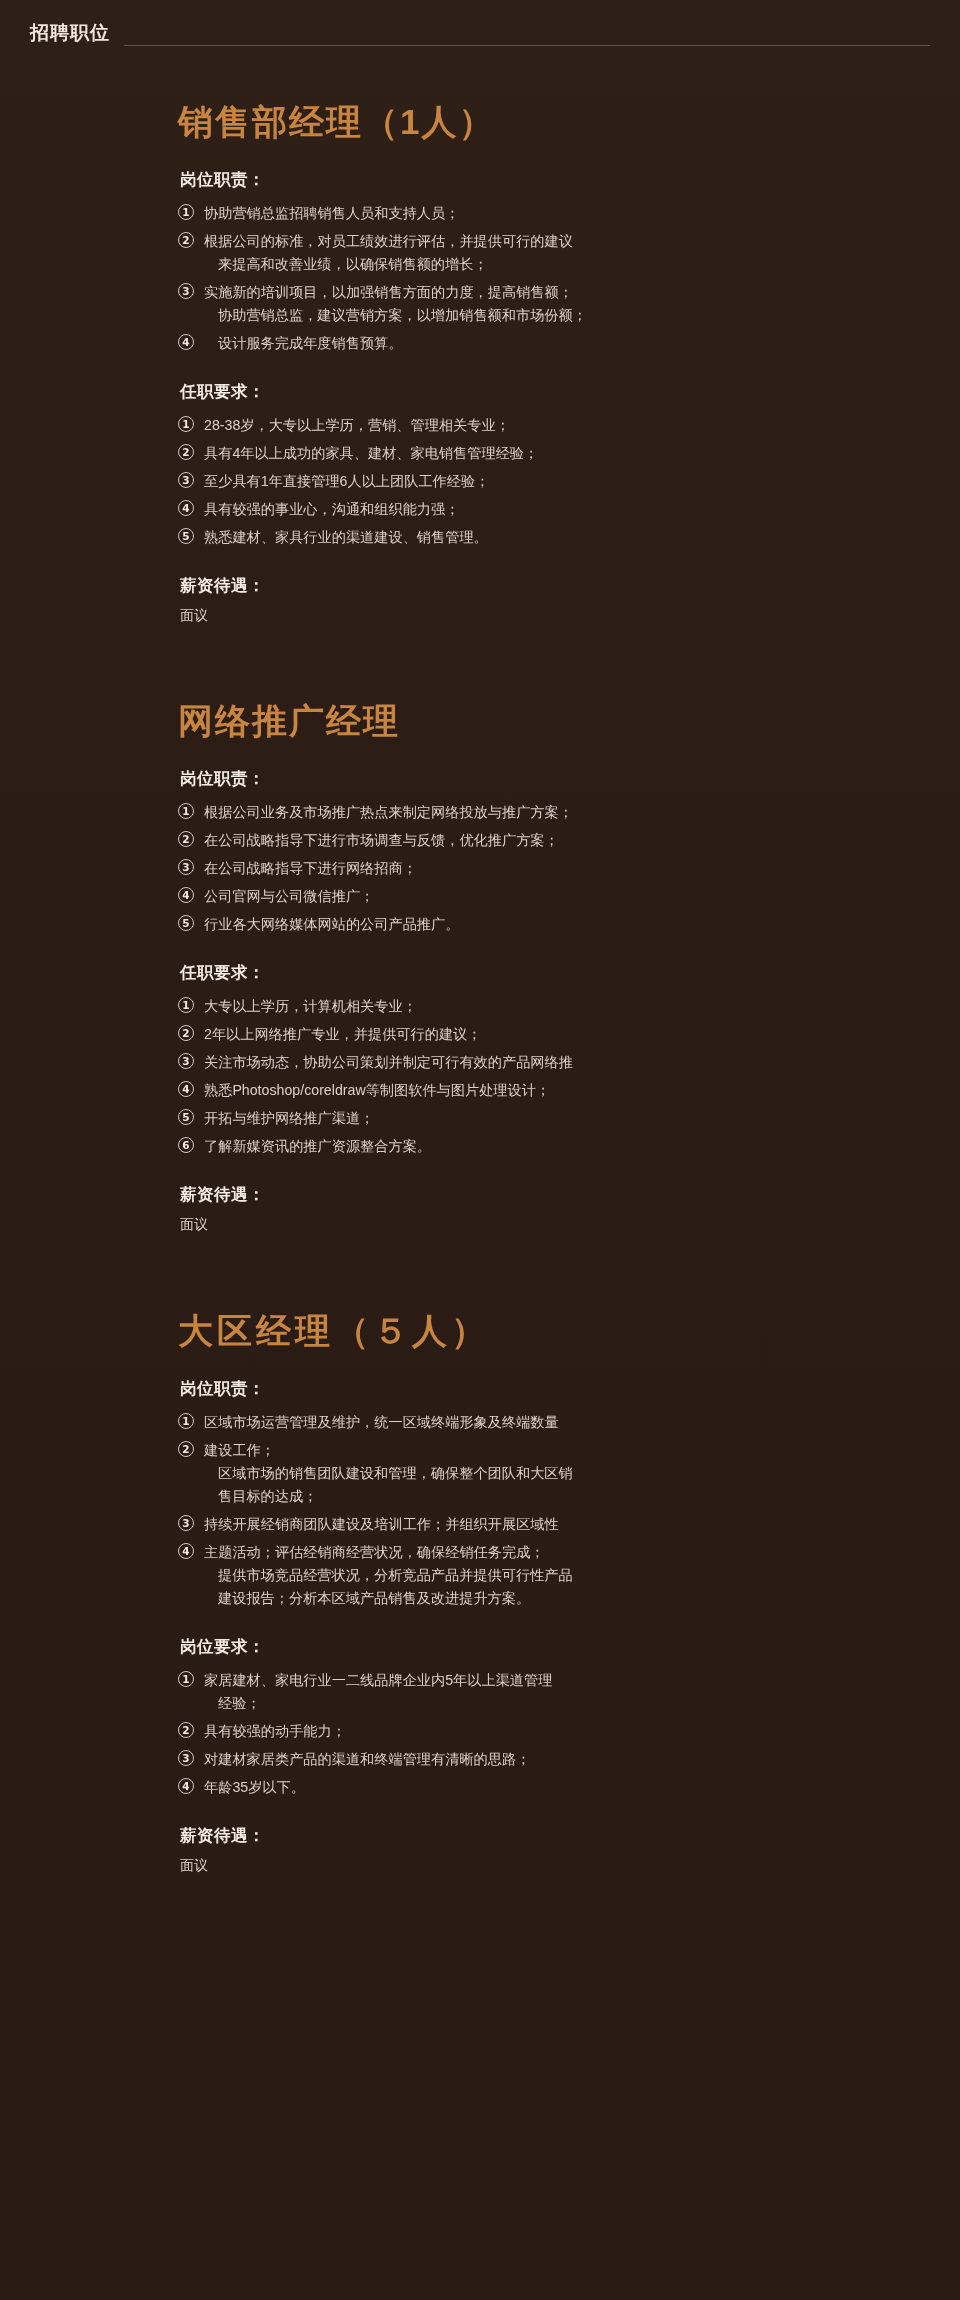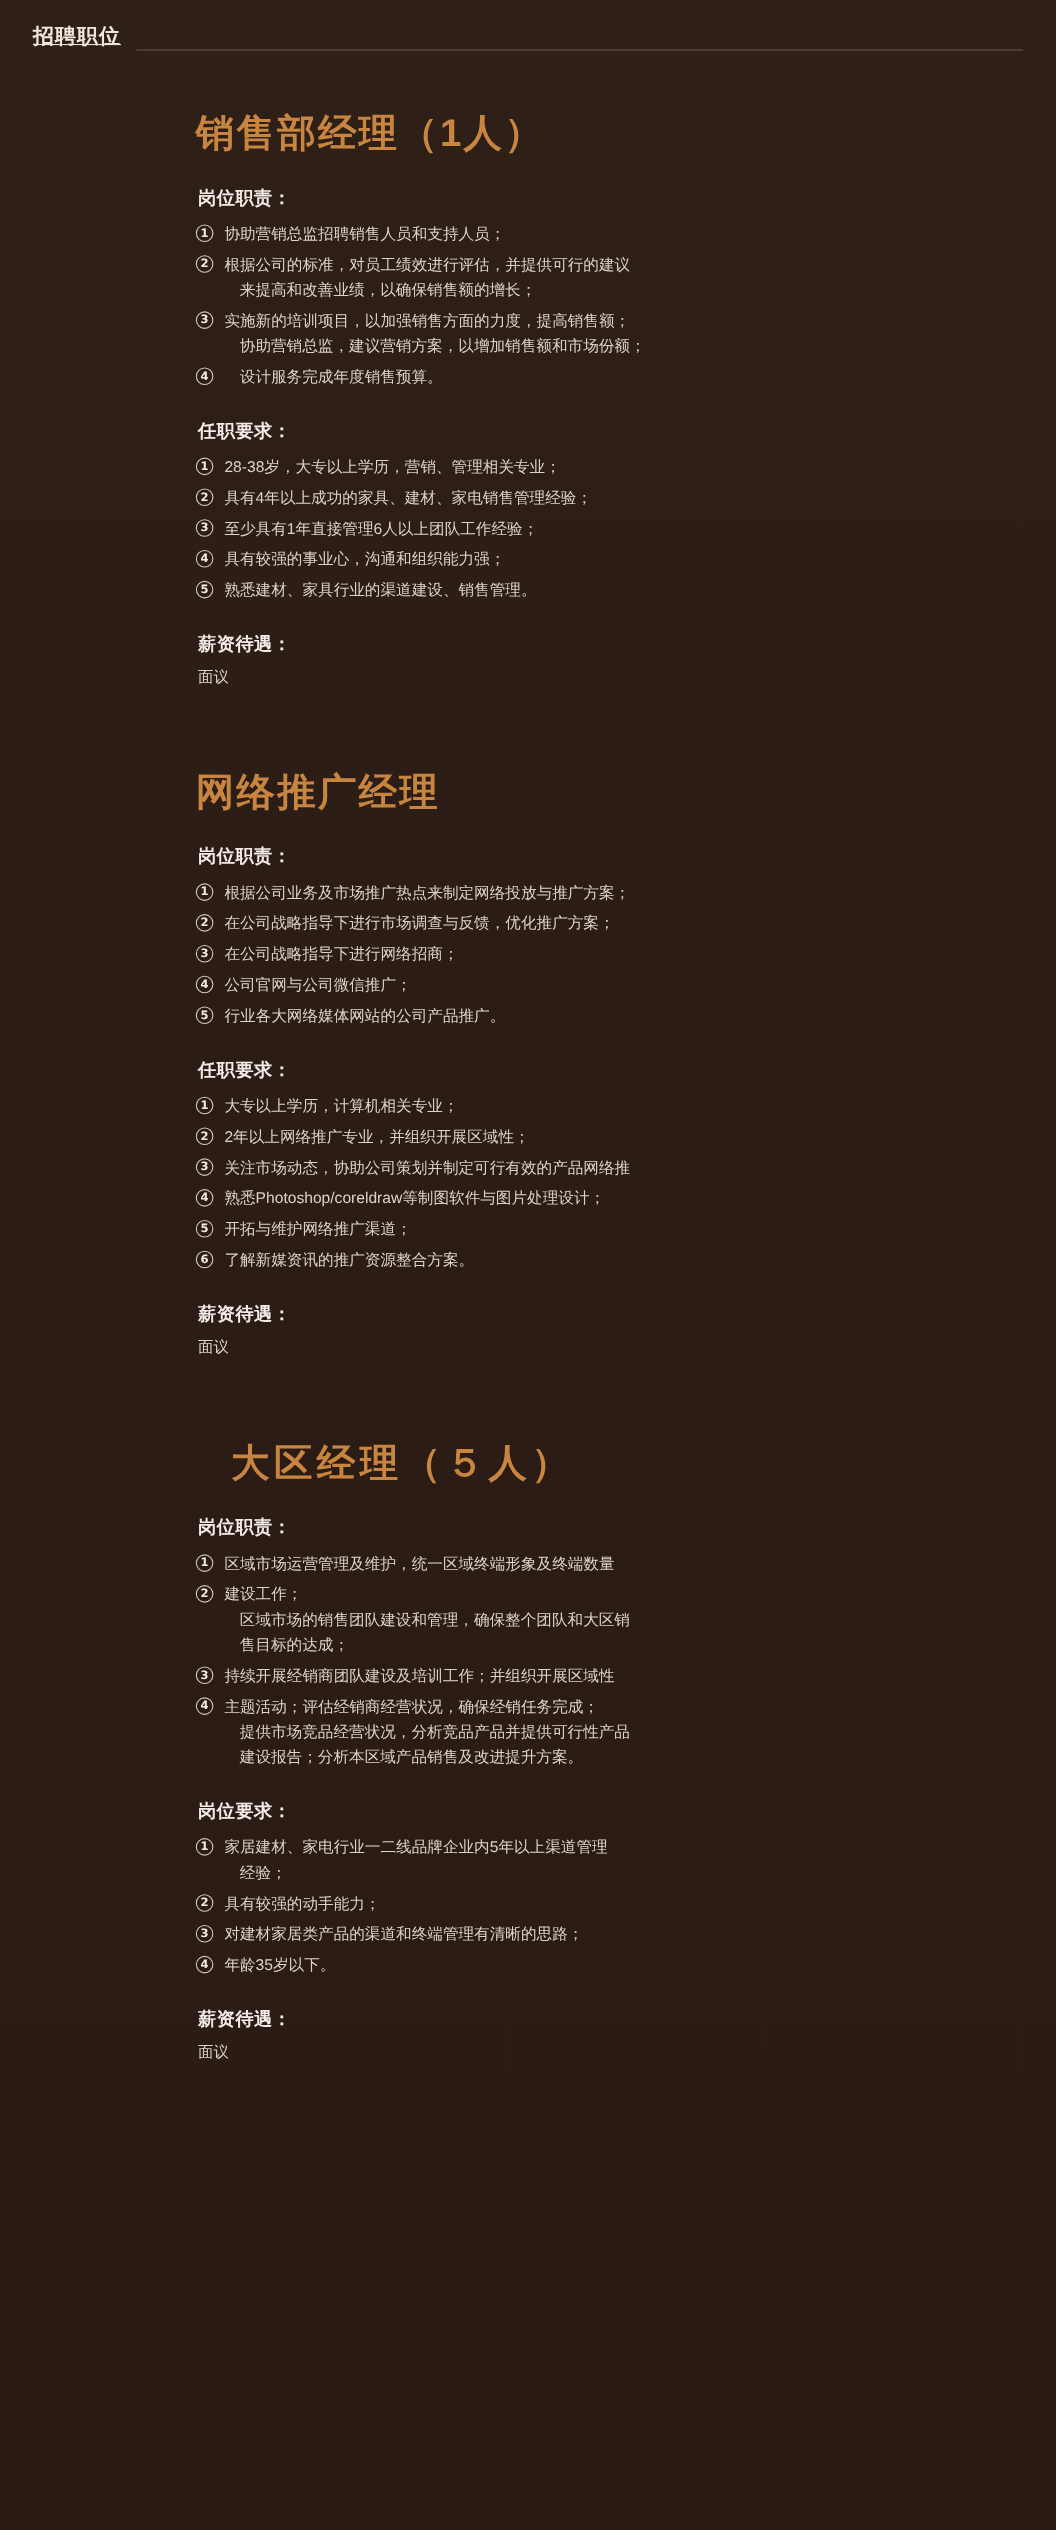"招聘职位" .page-header { text-decoration: underline -> none }
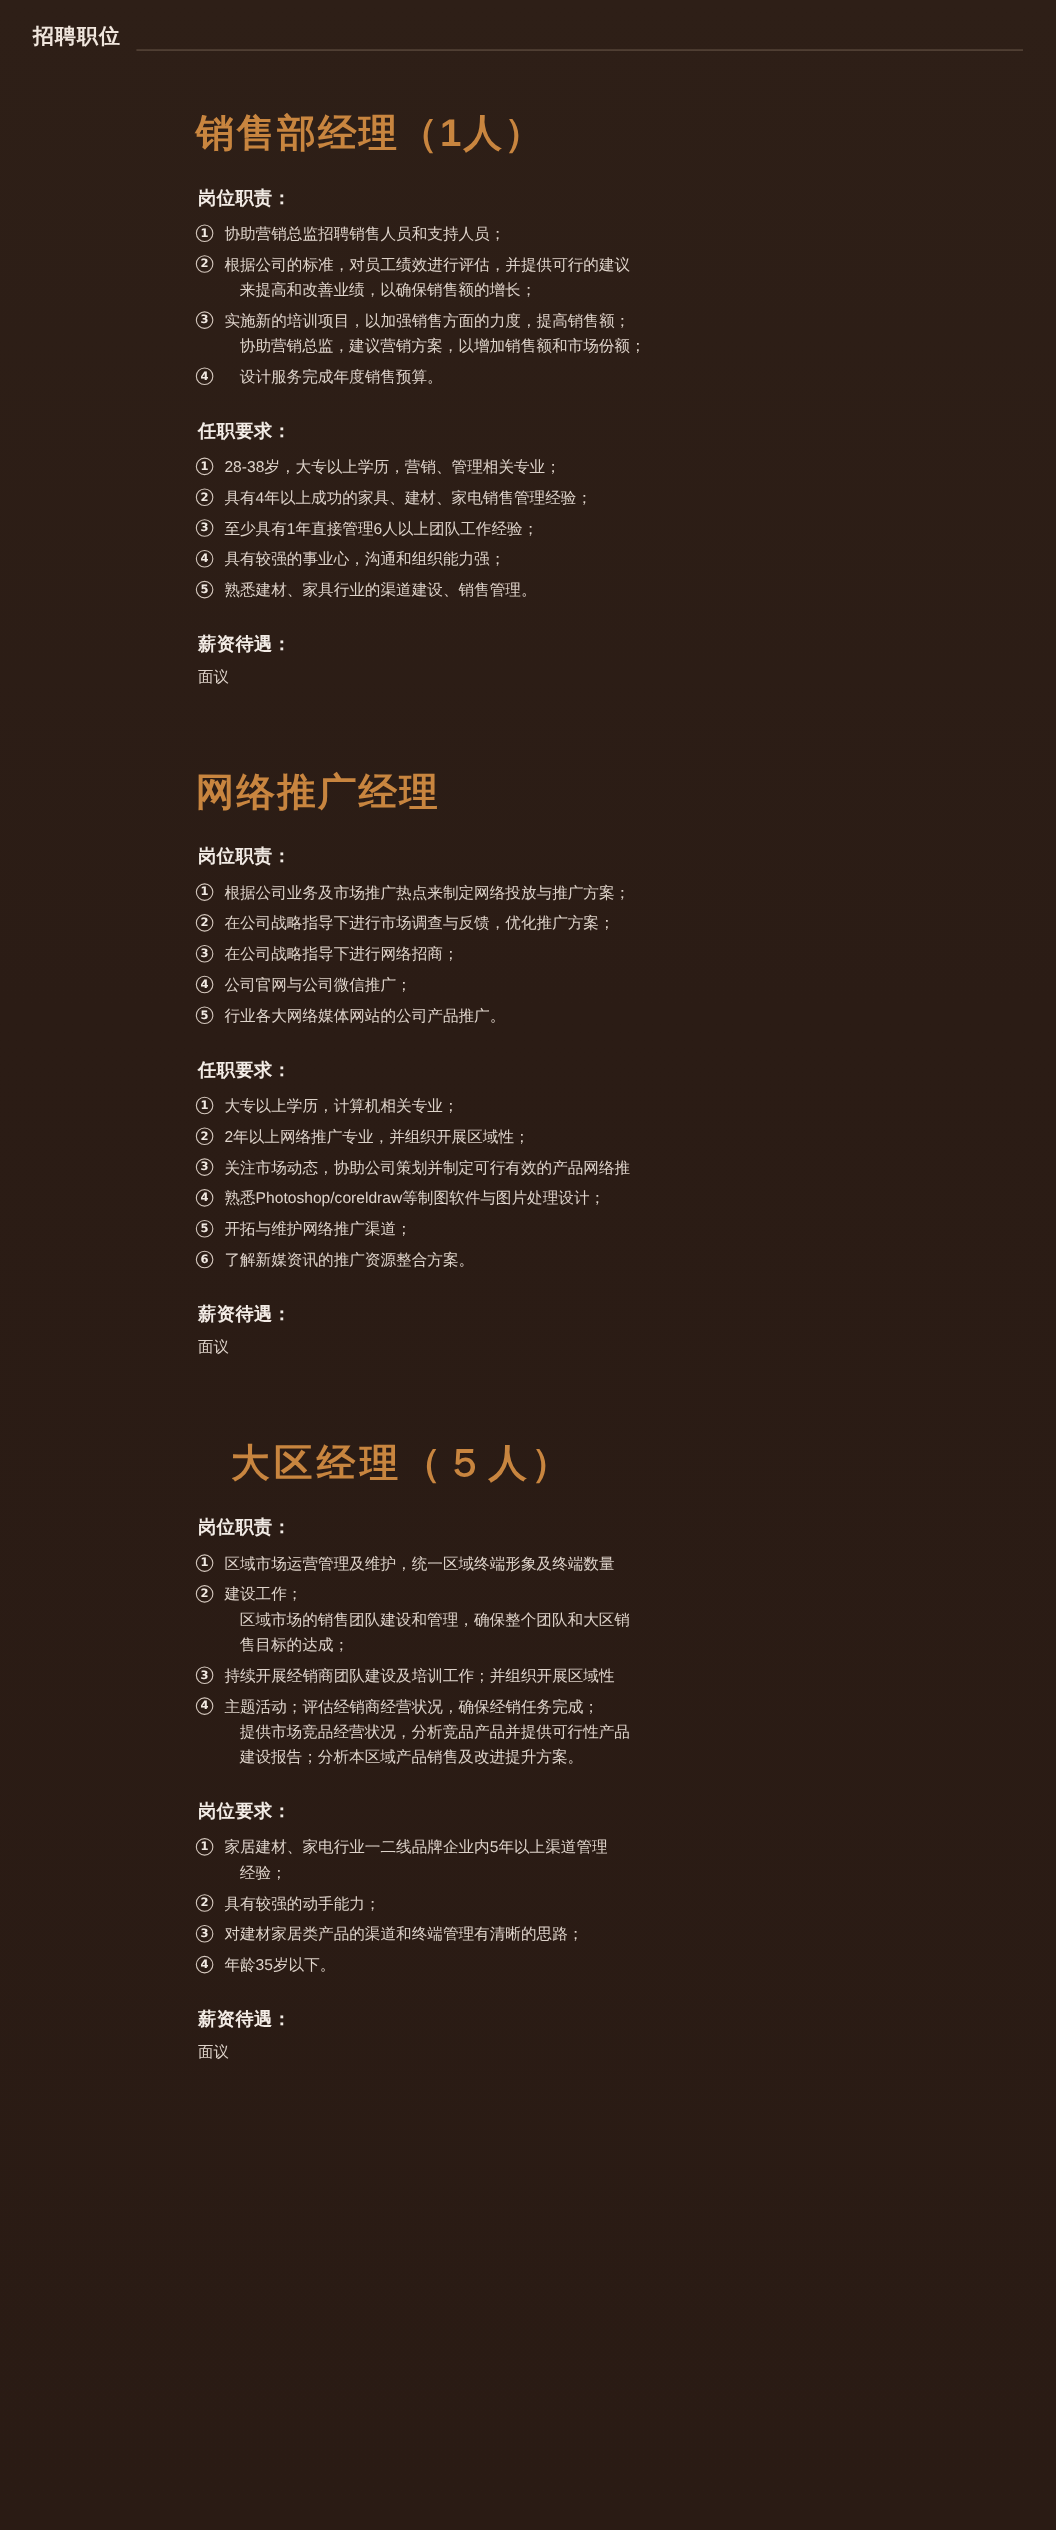"2年以上网络推广专业，并组织开展区域性；" span.item-text { text: 组织开展区域性 -> 提供可行的建议 }
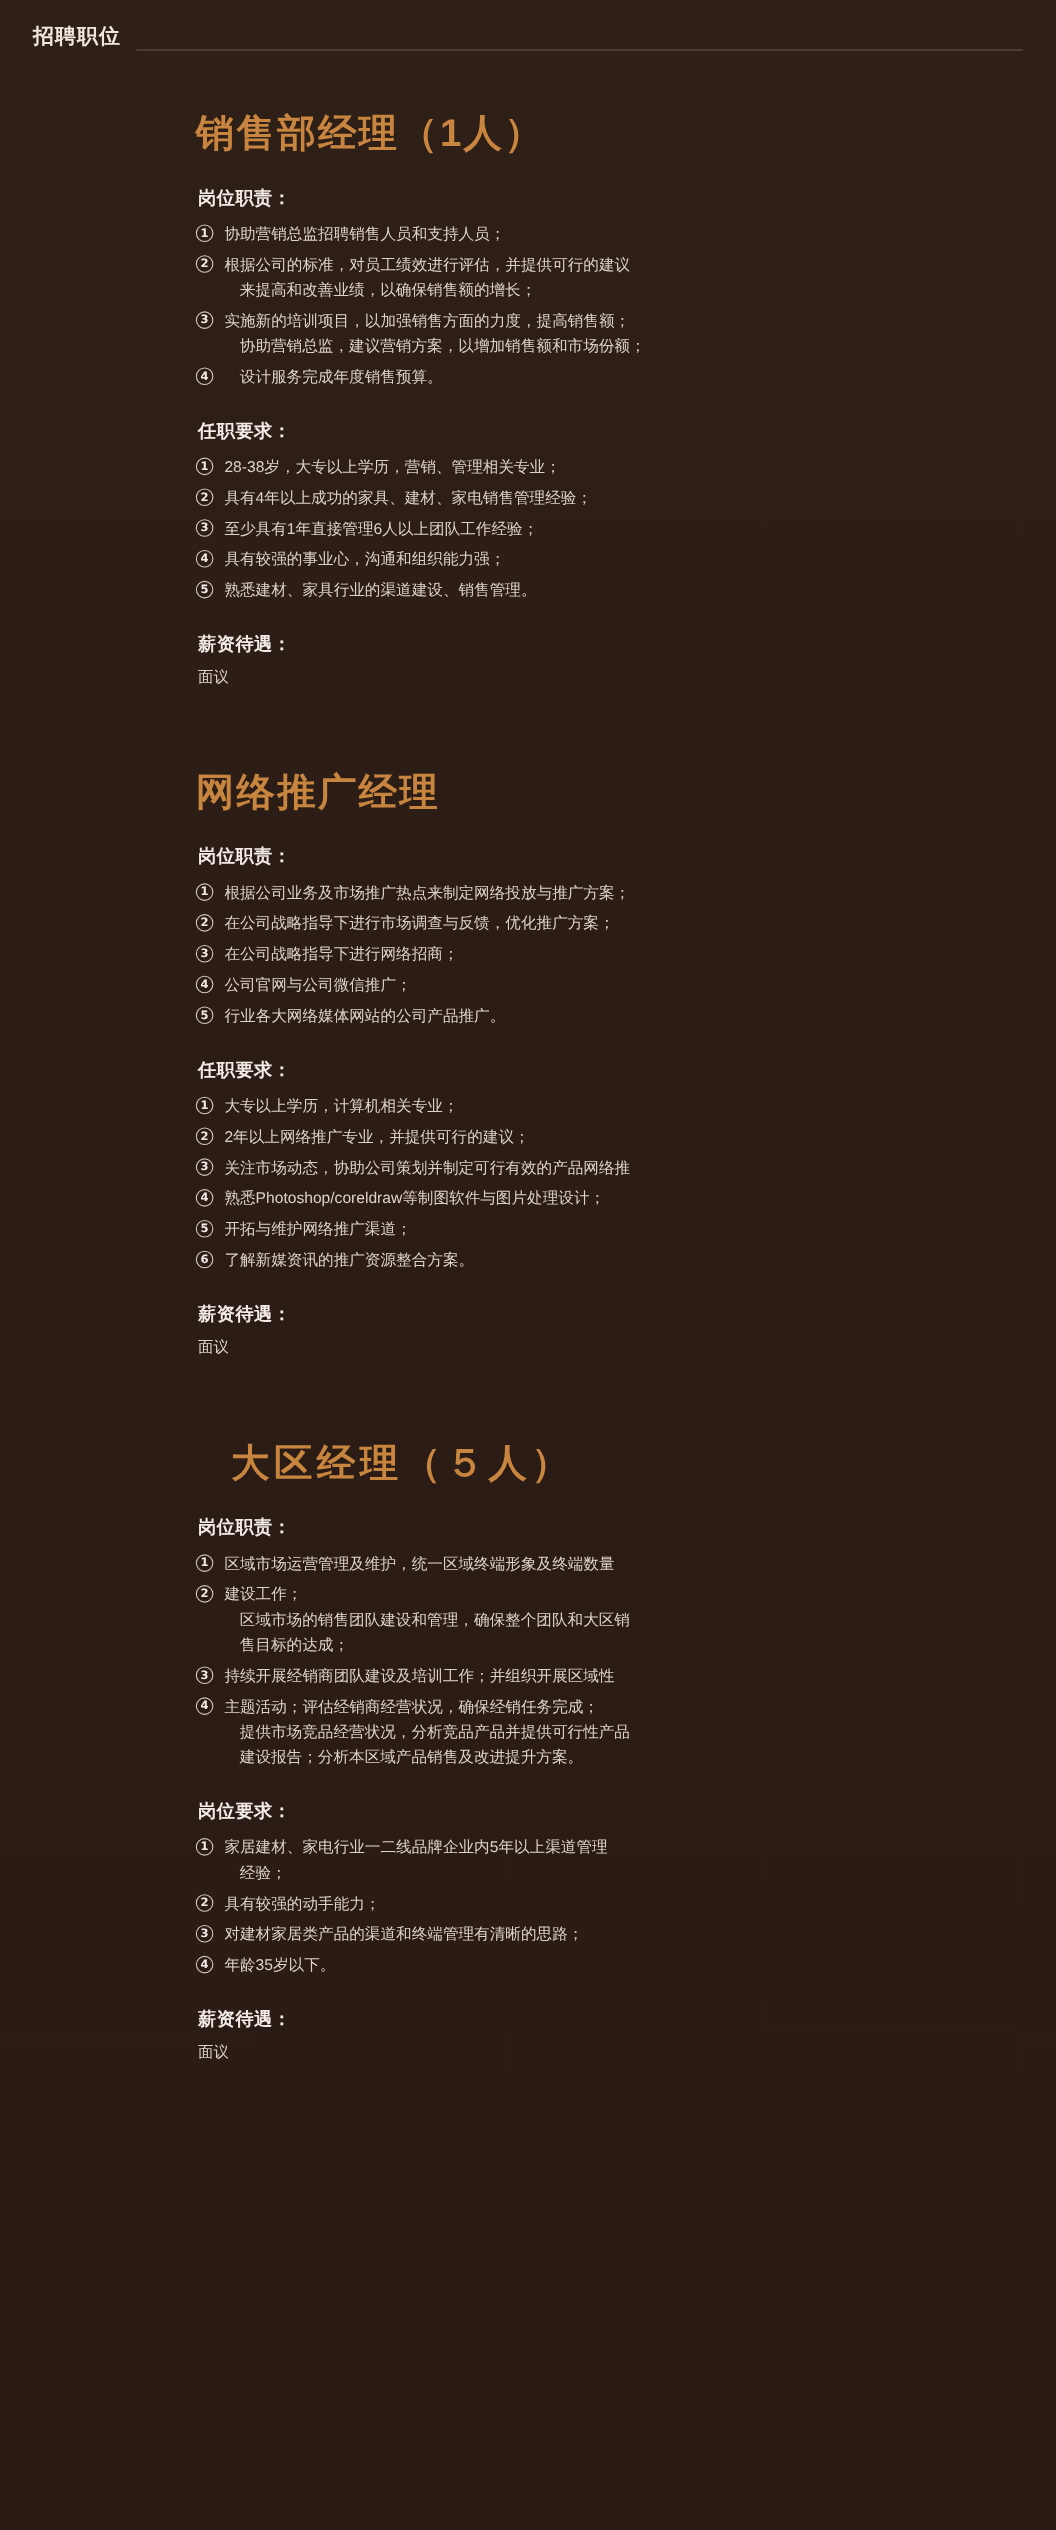"大区经理（５人）" .job-title.spaced { margin-left: 32px -> none }
